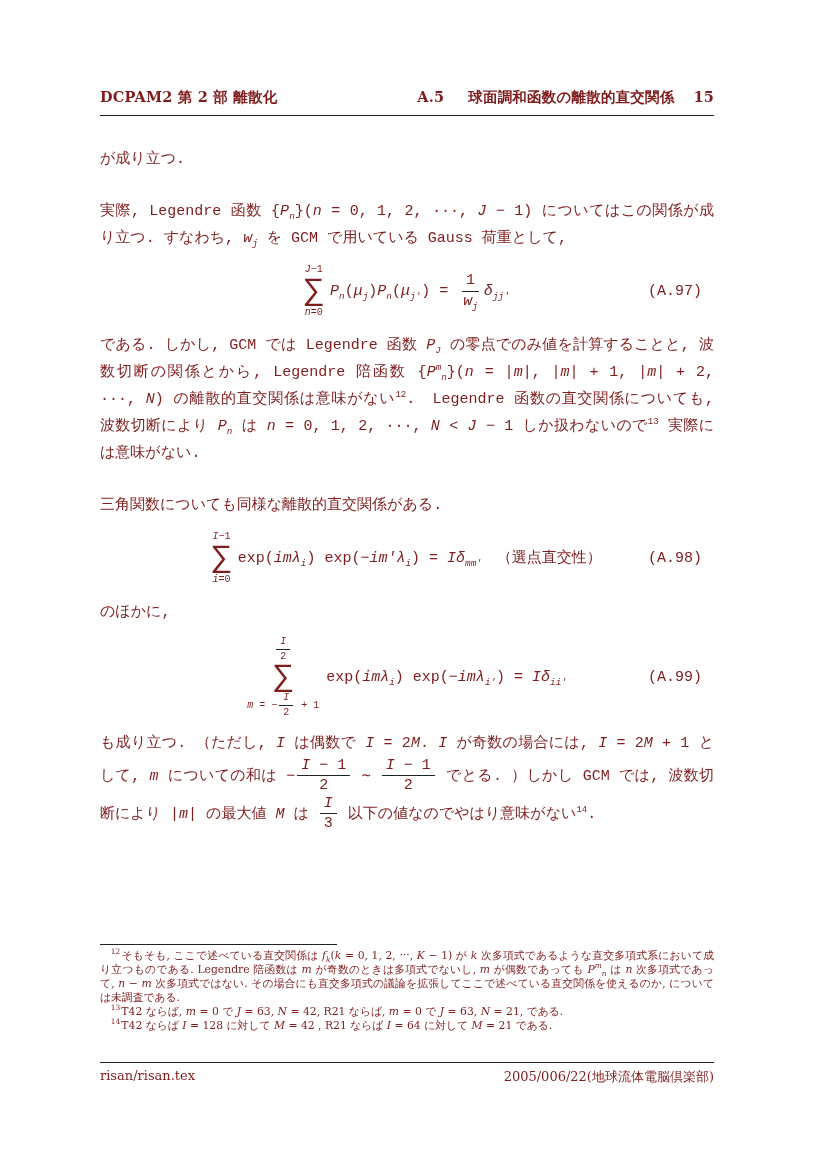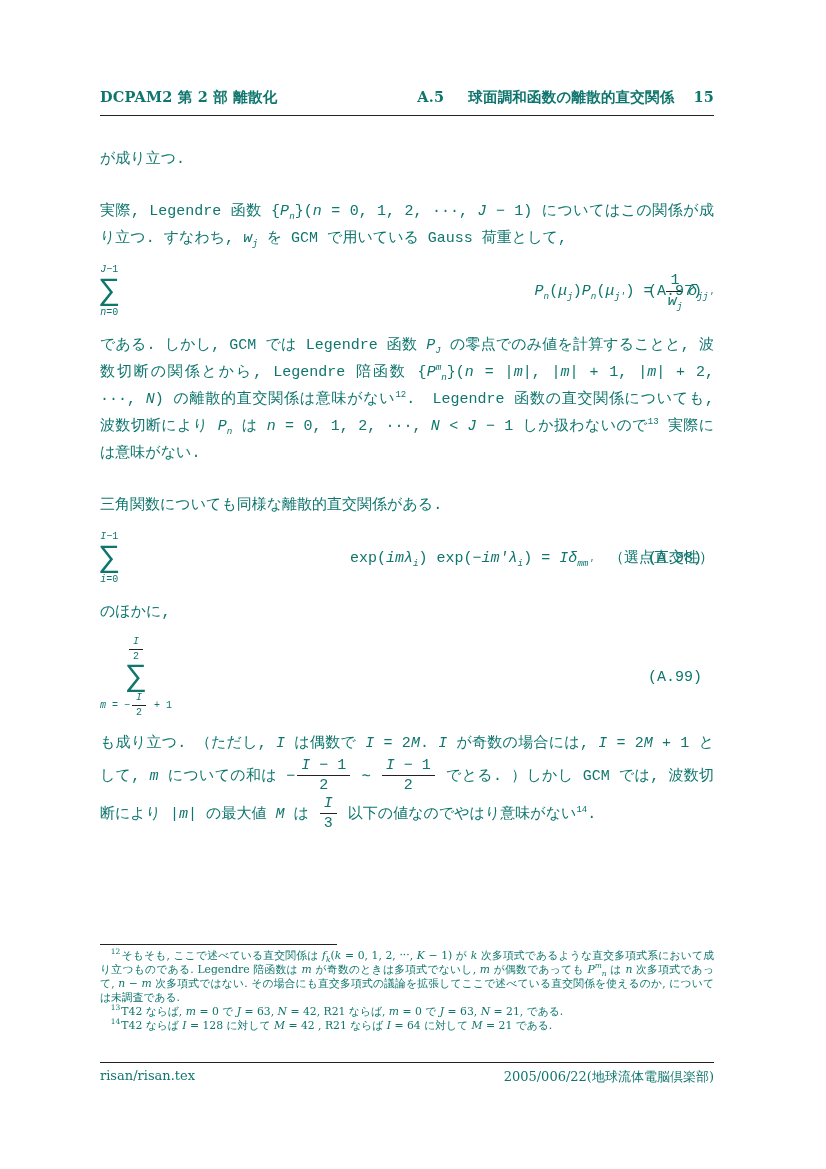"DCPAM2 第 2 部 離散化" .page { color: #0f766e -> #7f1d1d }
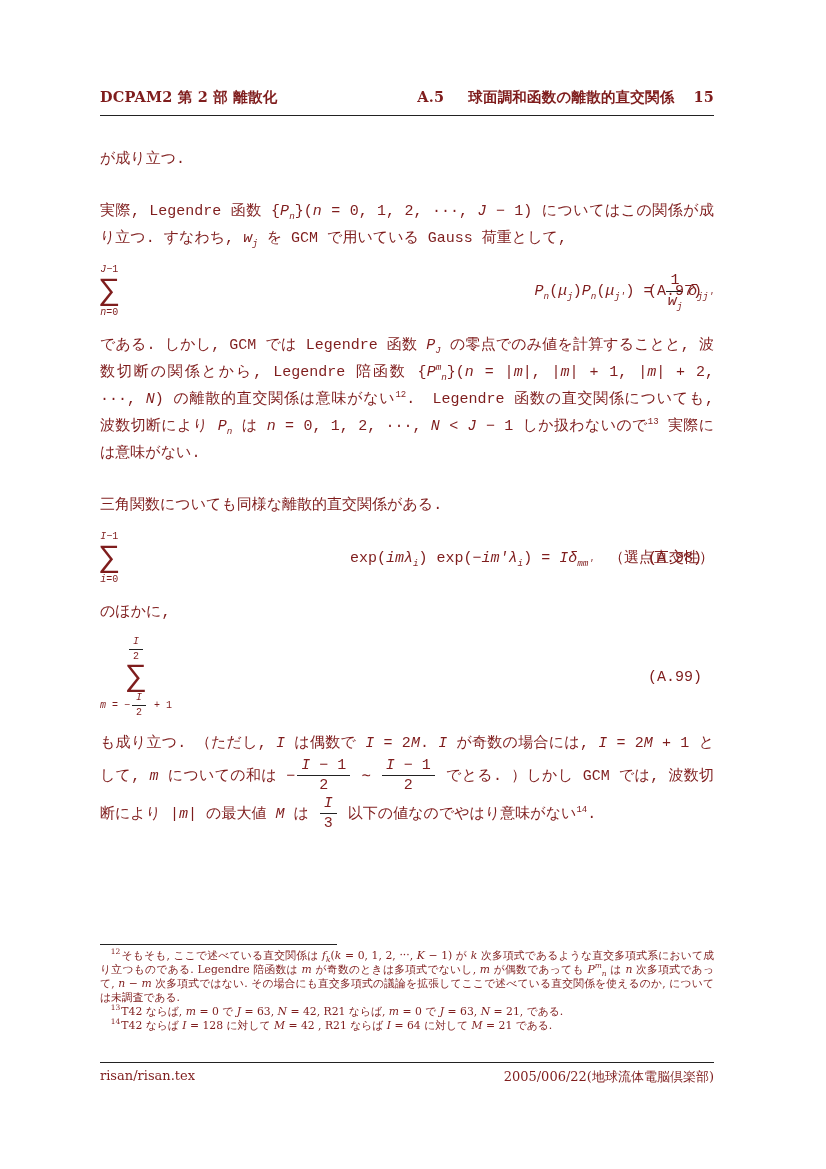"J−1" .equation { justify-content: space-between -> center }
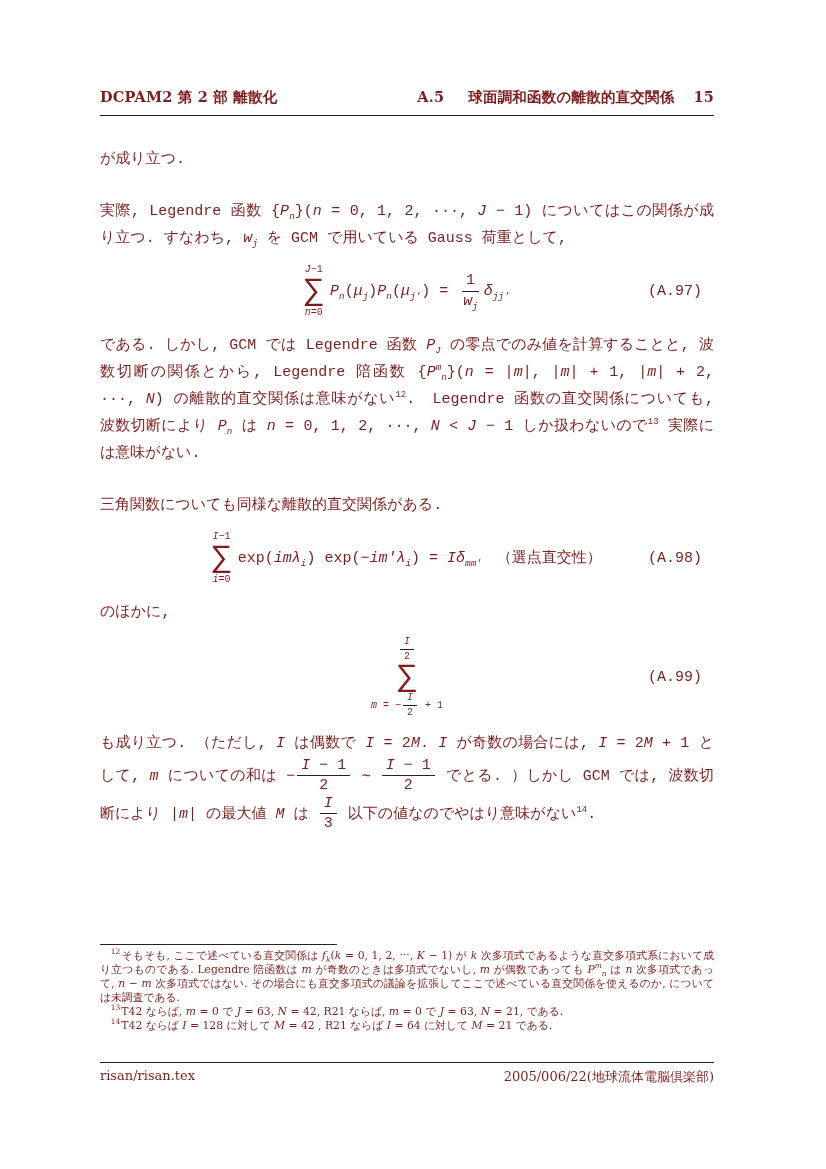"exp(imλi) exp(−imλi′) = Iδii′" span.eqbody { html: none -> <span><span>exp(</span><span>imλ</span><sub>i</sub><span>) exp(−</span><span>imλ</span><sub>i′</sub><span>) = </span><span>I</span><span>δ</span><sub>ii′</sub></span> }
